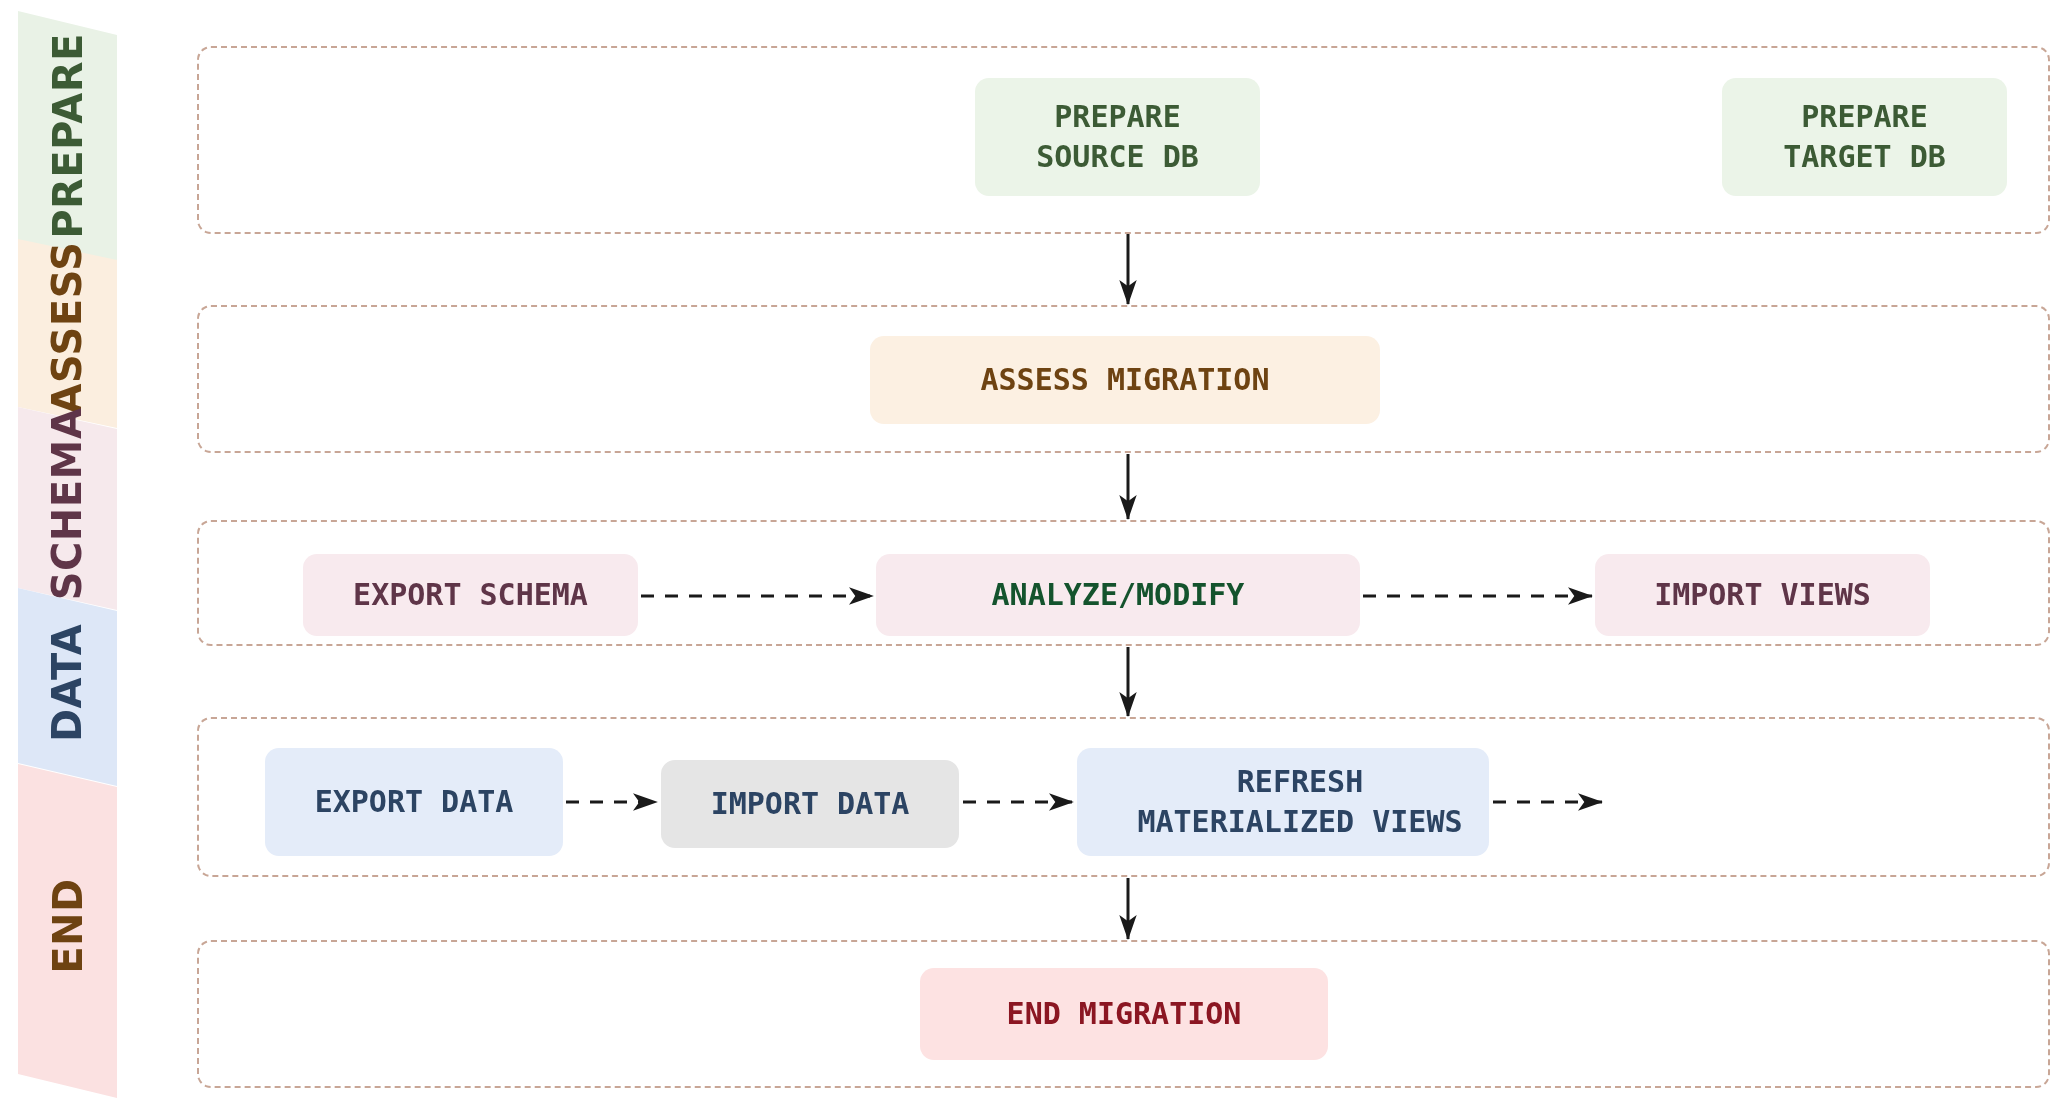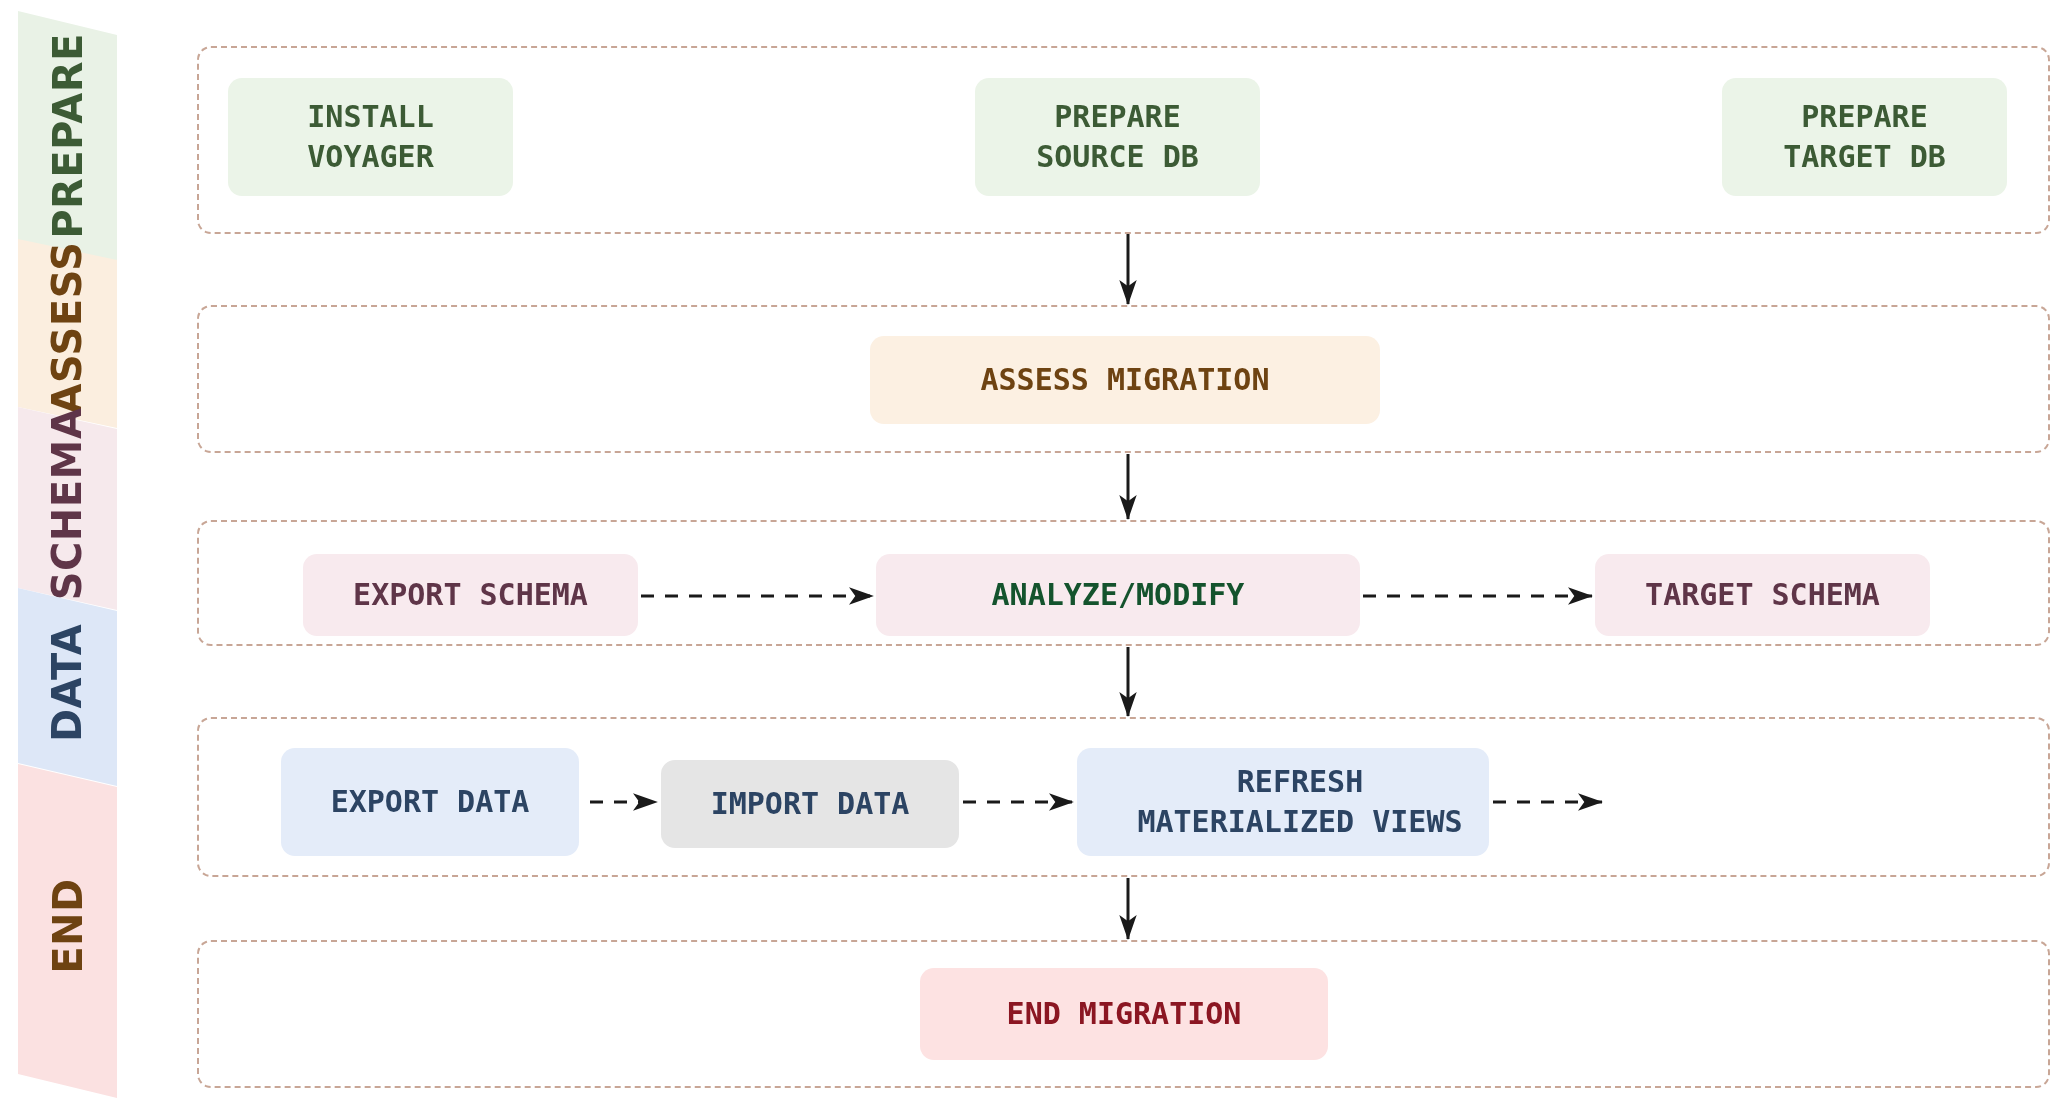"INSTALL" div.step-box { html: <div>INSTALL VOYAGER</div> -> none }
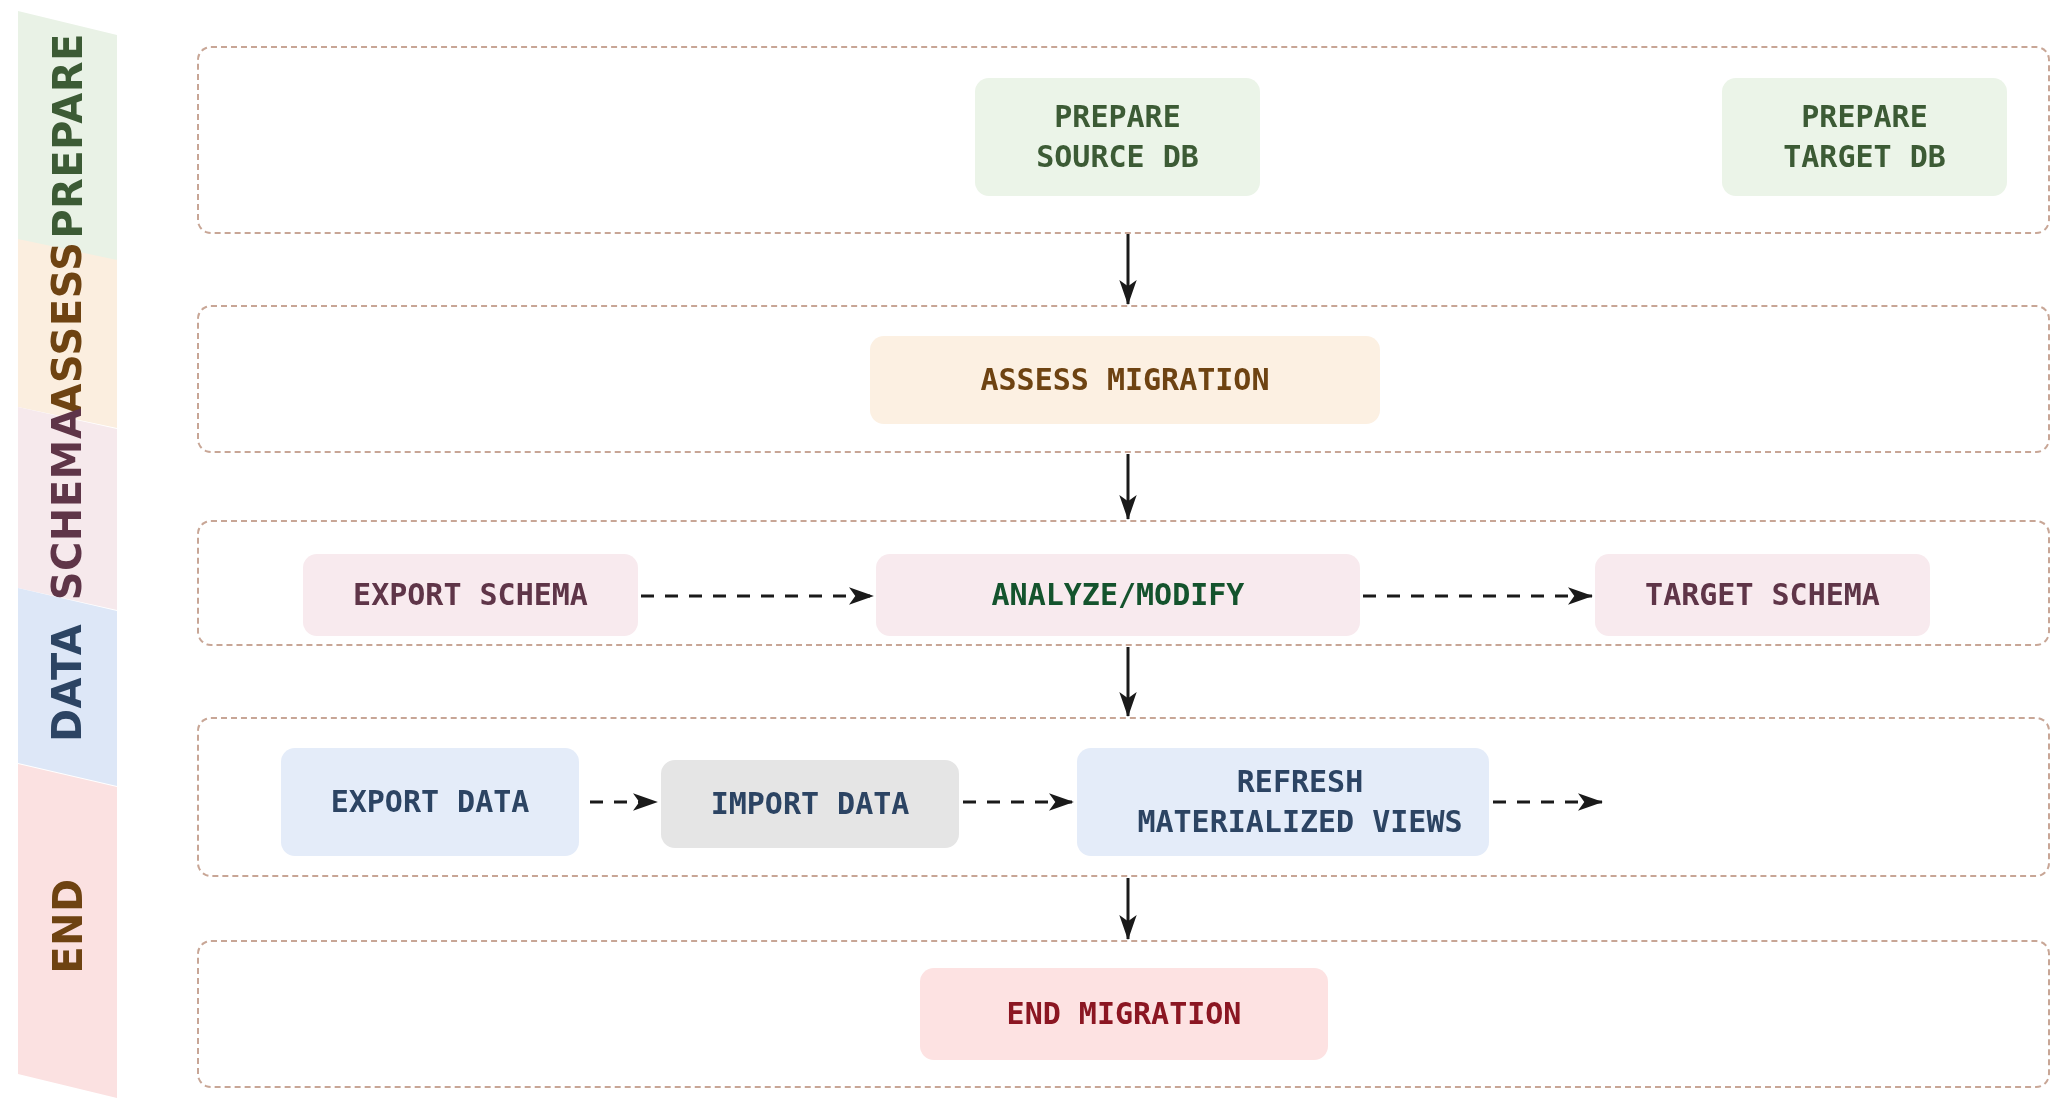"TARGET SCHEMA" div.step-box { text: TARGET SCHEMA -> IMPORT VIEWS }
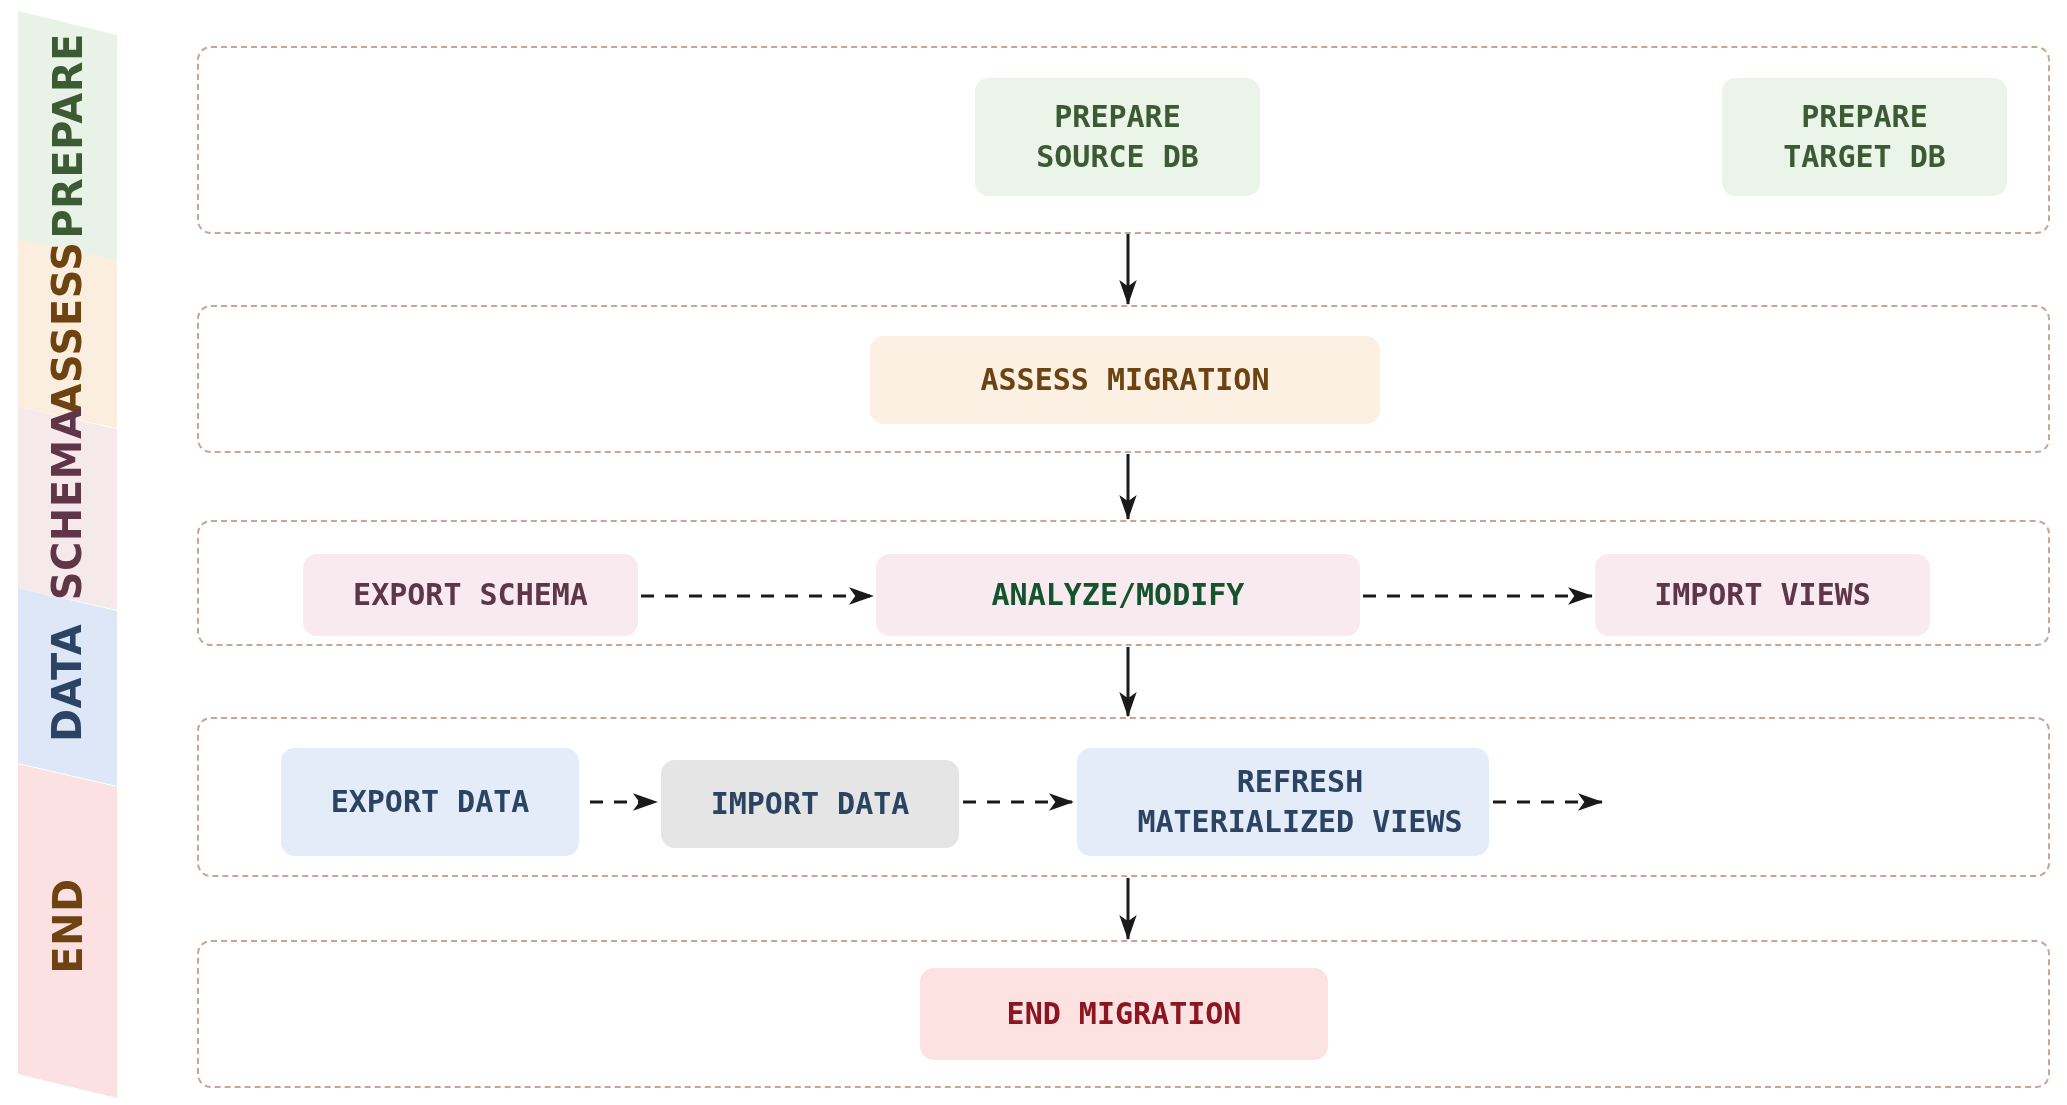"EXPORT DATA" div.step-box { margin-left: 16px -> none }
